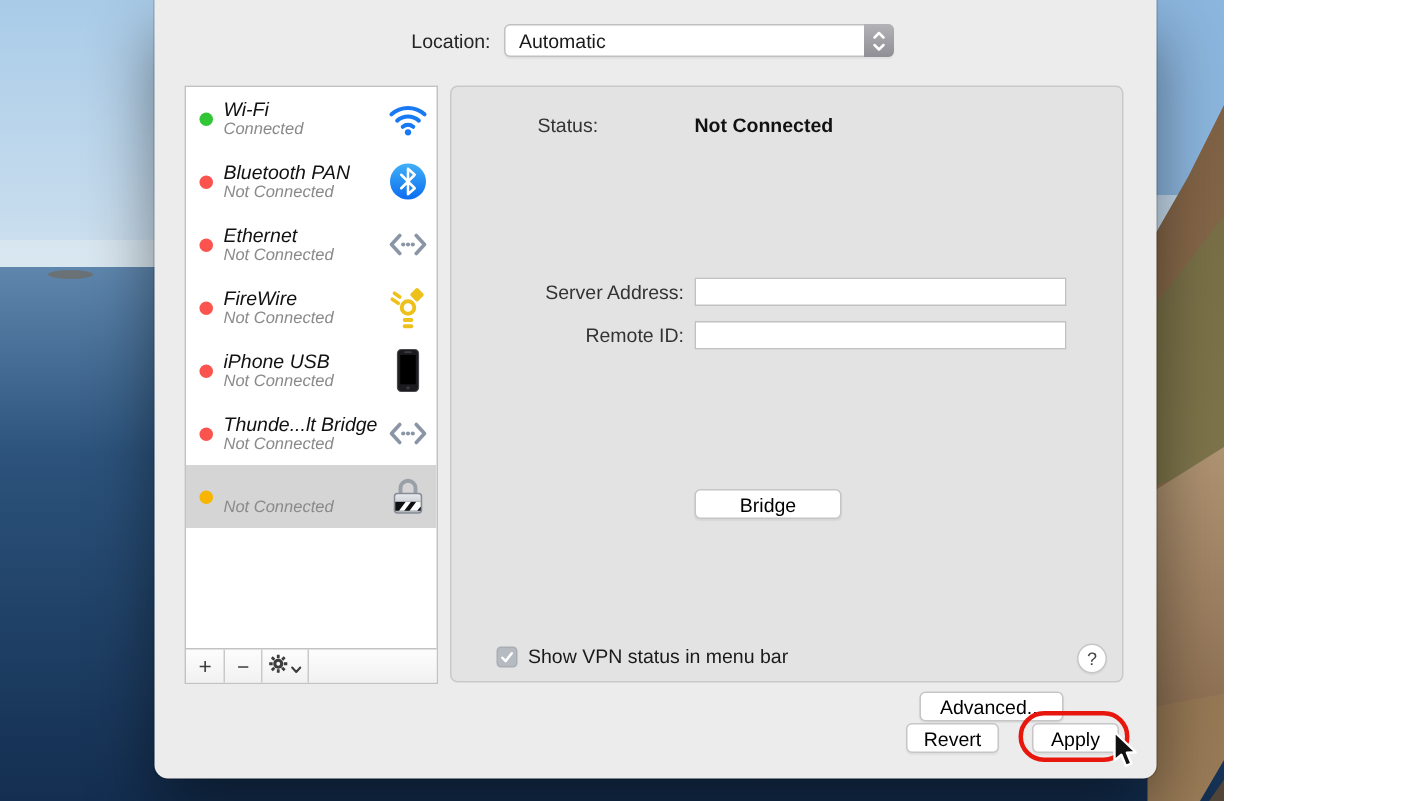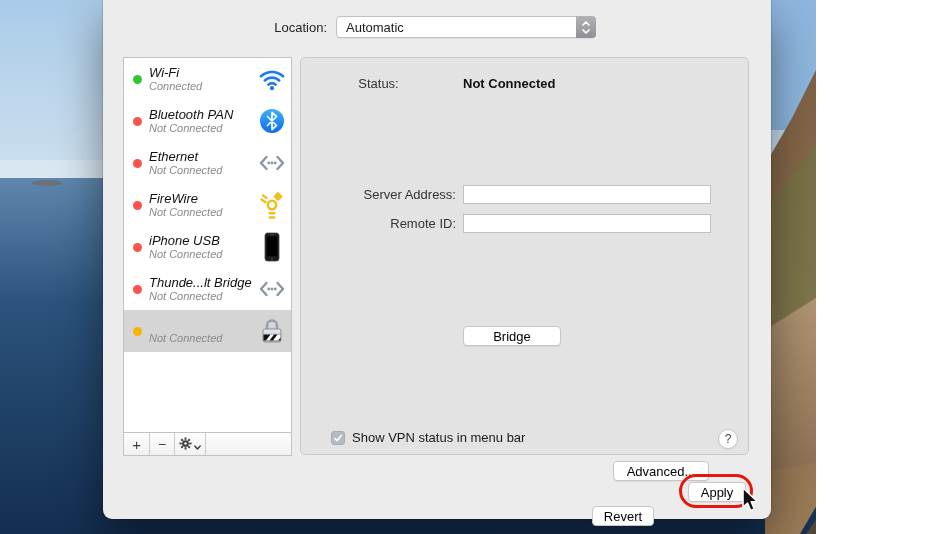"Revert" .revert-btn { left: 489px -> 501px; margin-top: 24px -> none }
